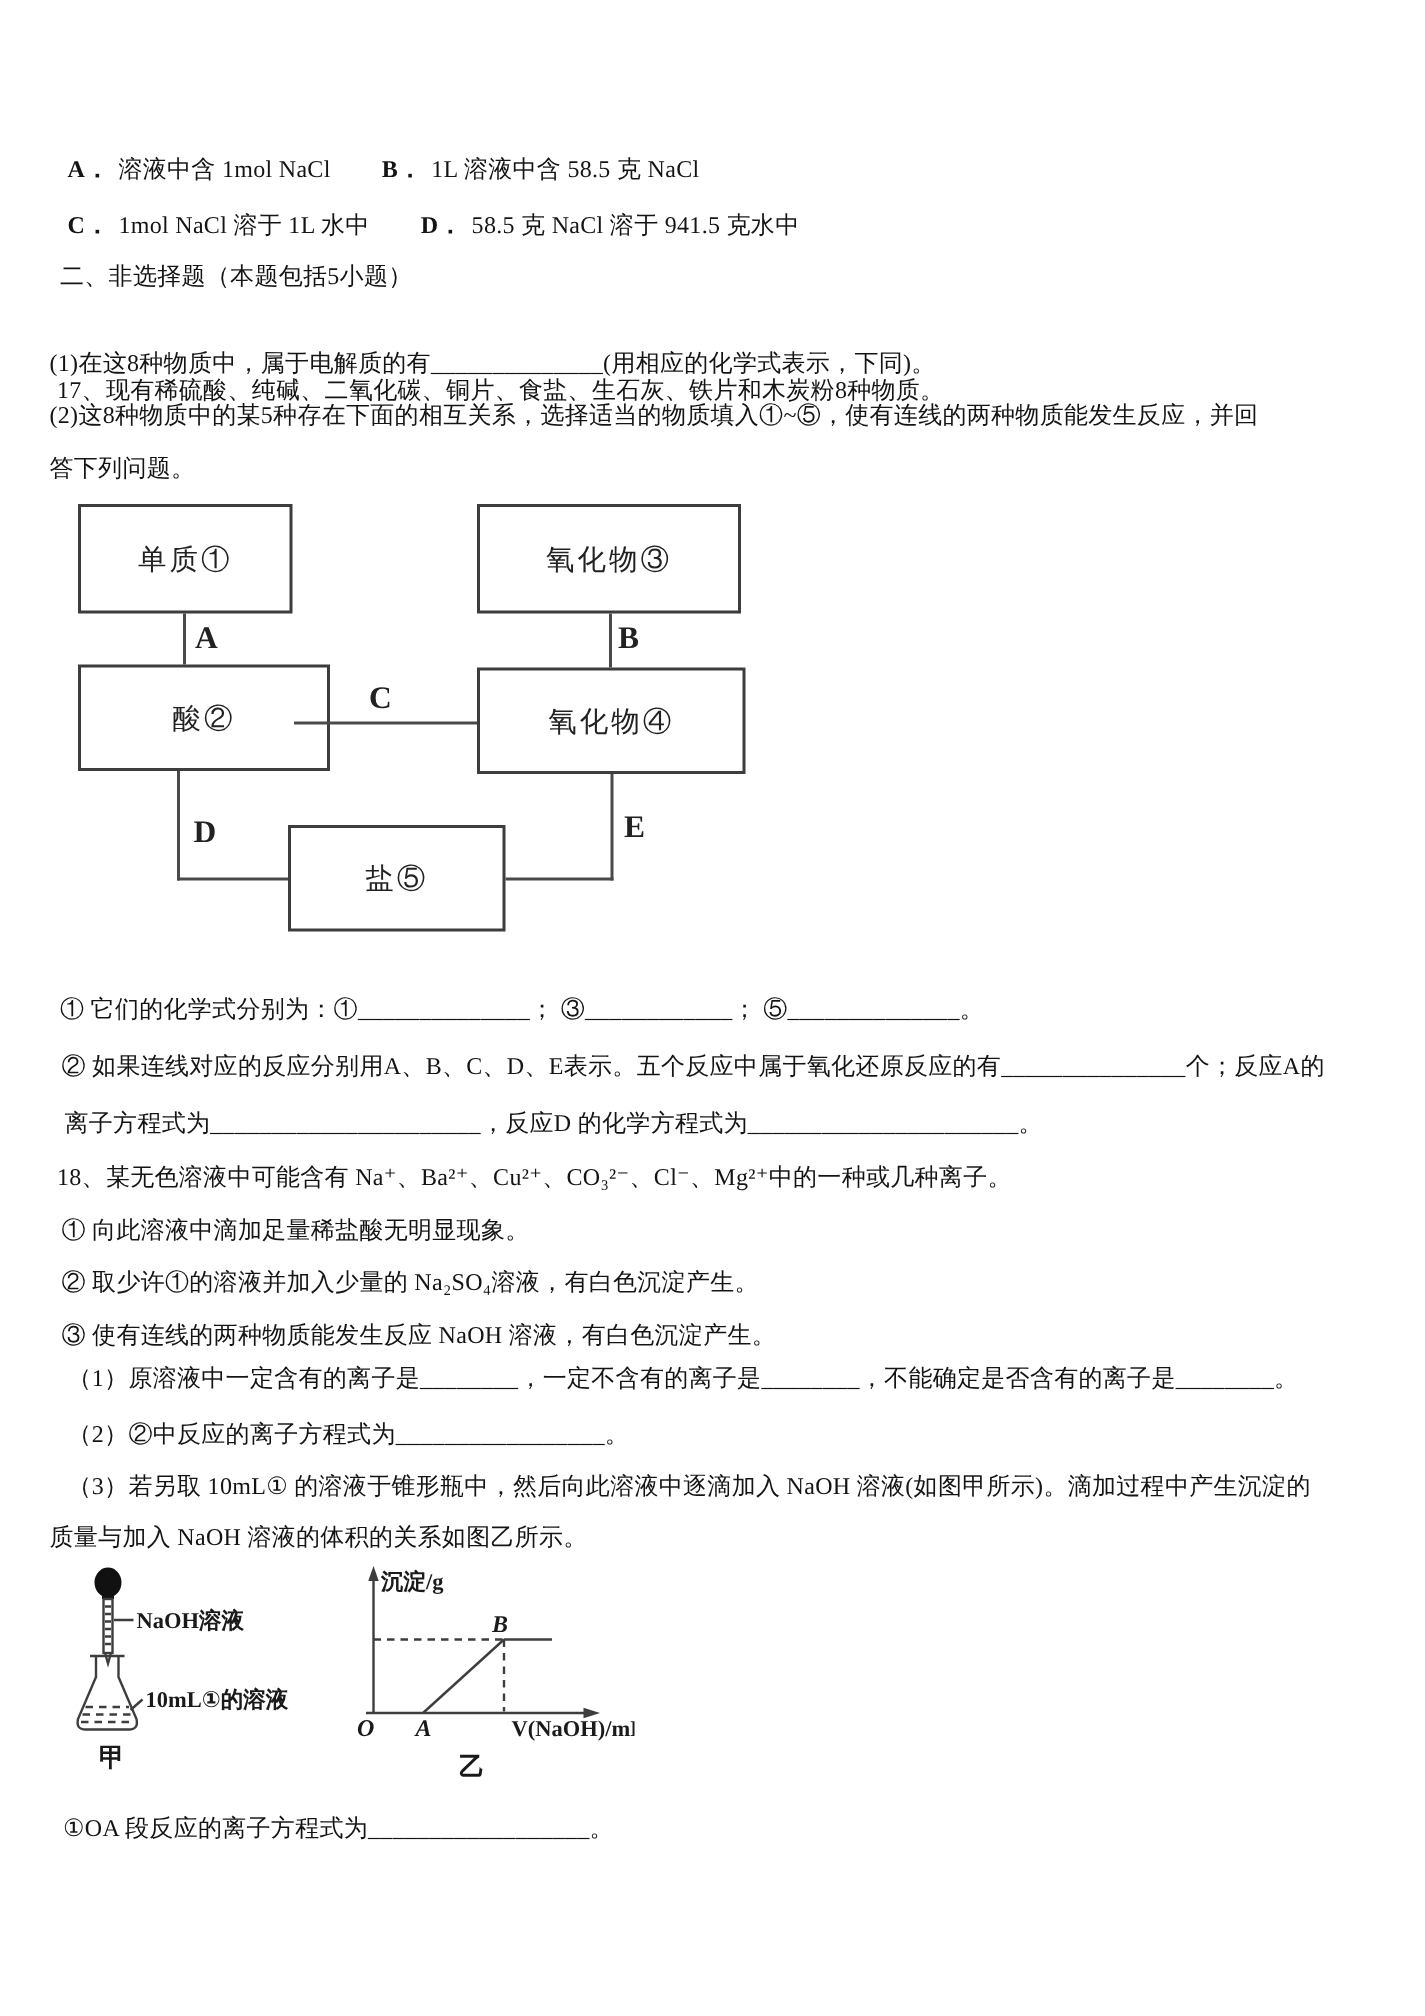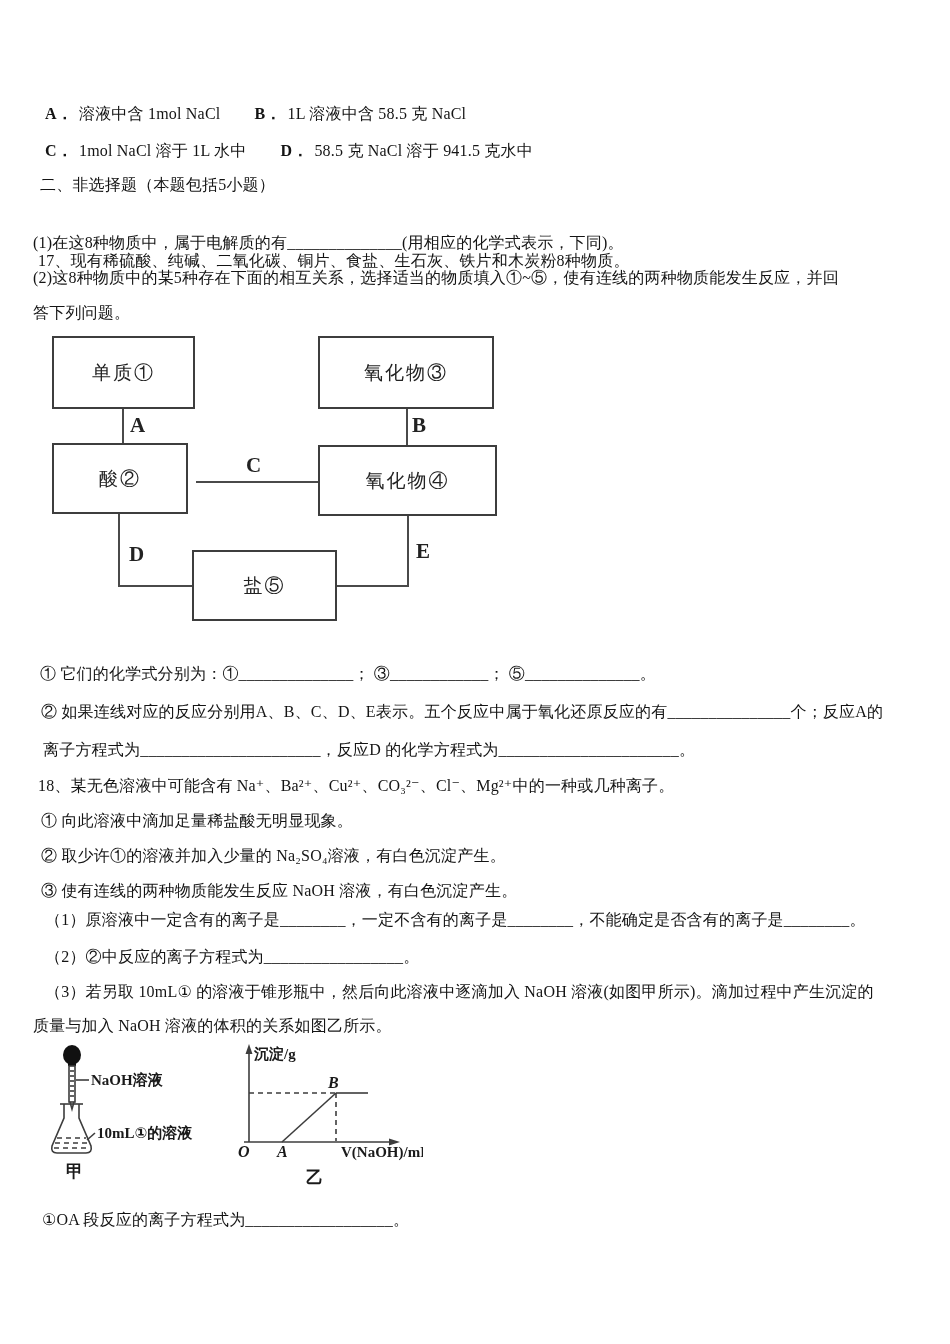"酸②" div.dbox { width: 136px -> 168px }
